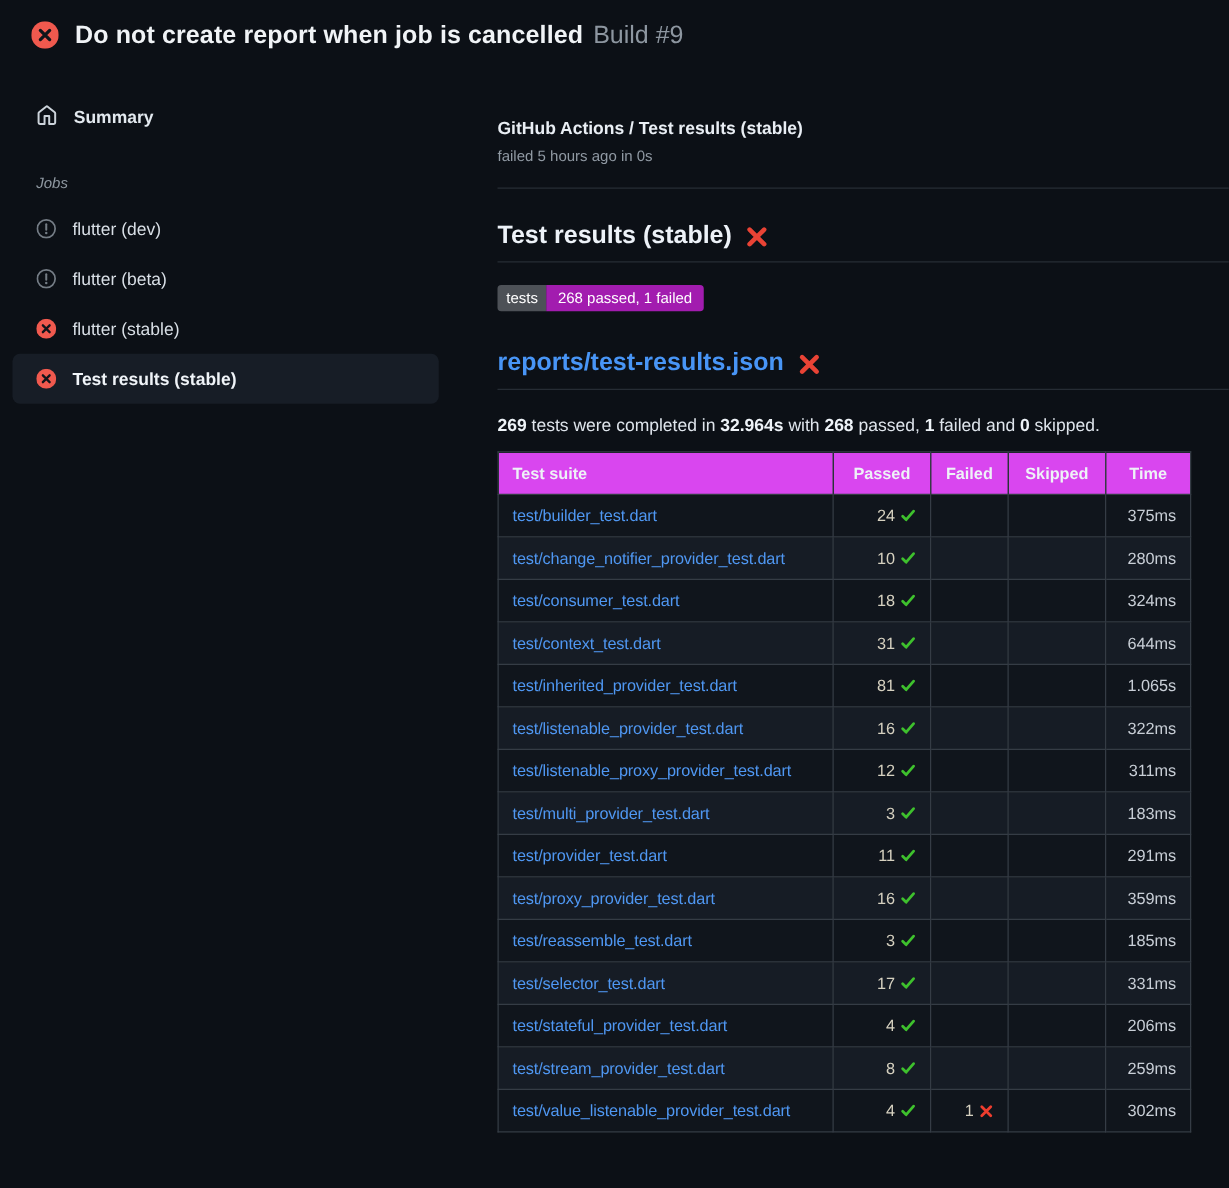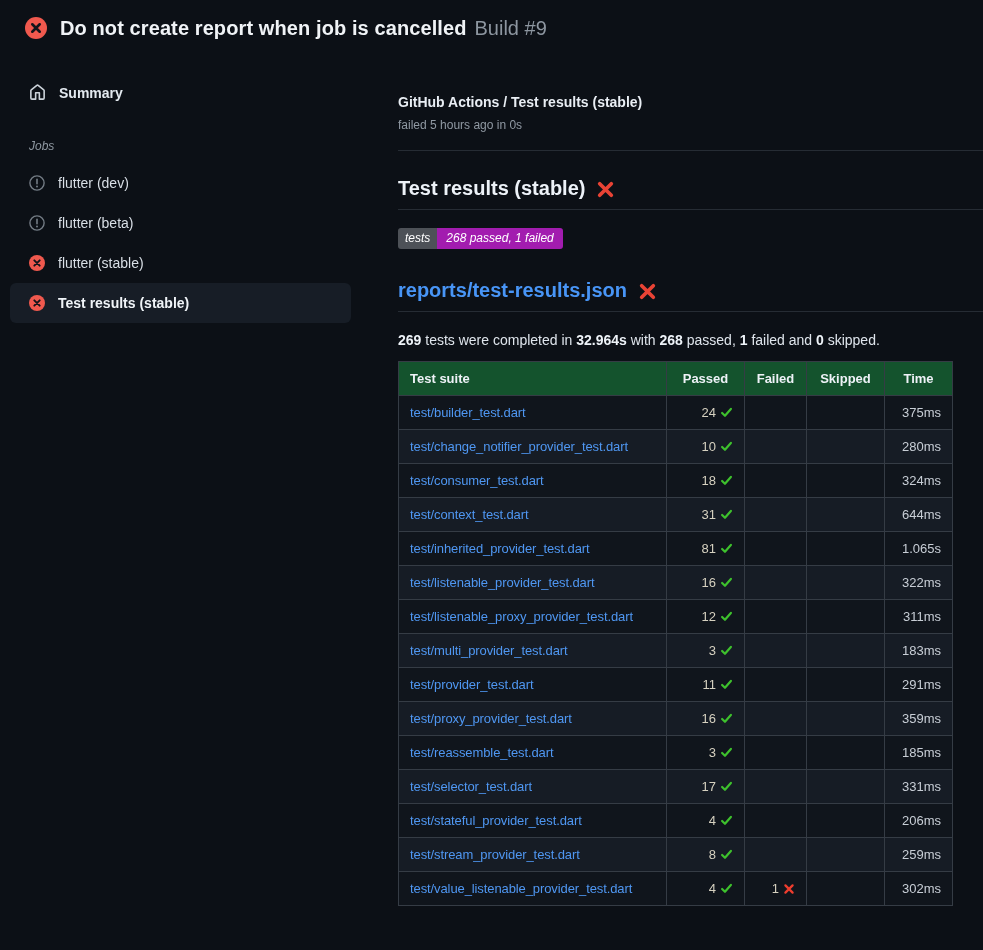"tests" .badge { font-style: italic -> none }
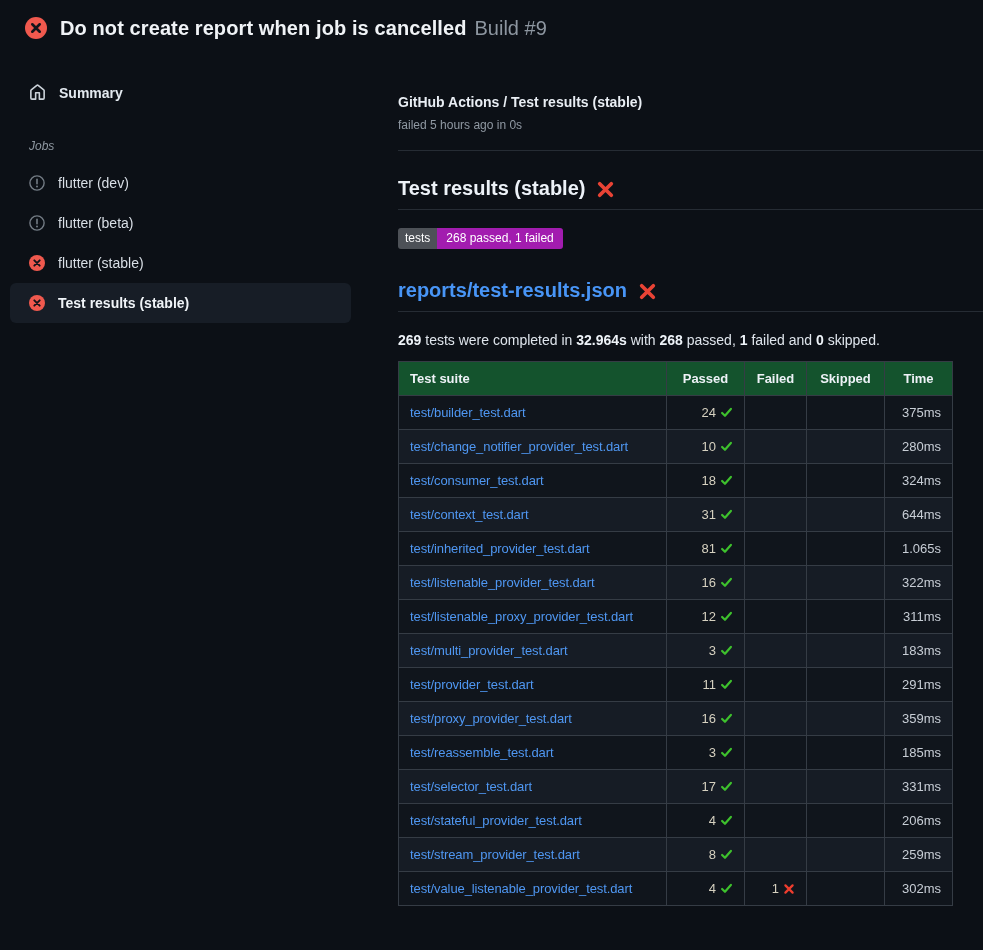"Test suite" thead th { background: #14532d -> #d946ef }
